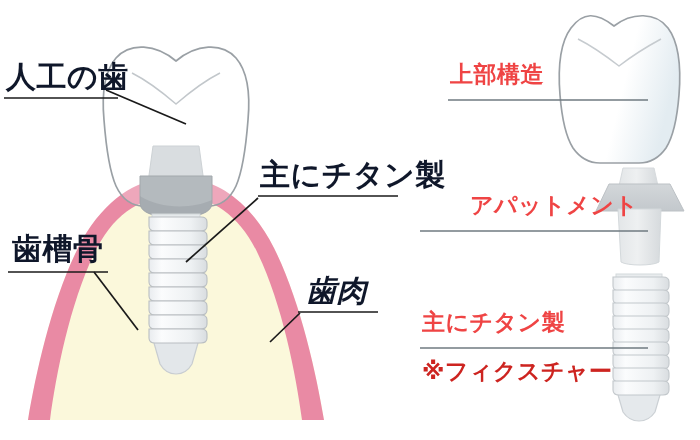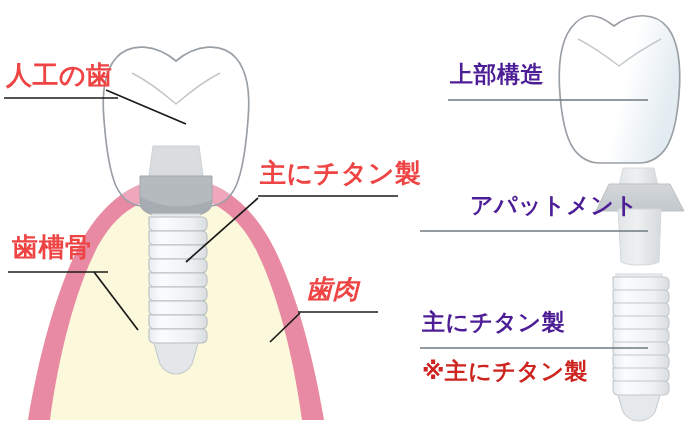"人工の歯" .lbl-black { color: #ef4444 -> #0f172a; font-size: 26px -> 30px }
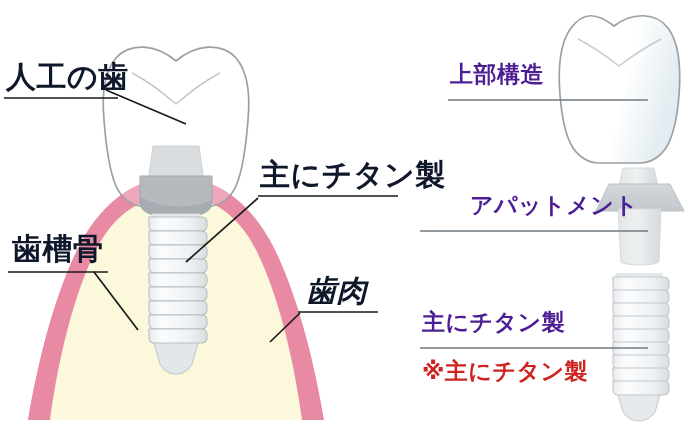"上部構造" .lbl-blue { color: #4c1d95 -> #ef4444 }
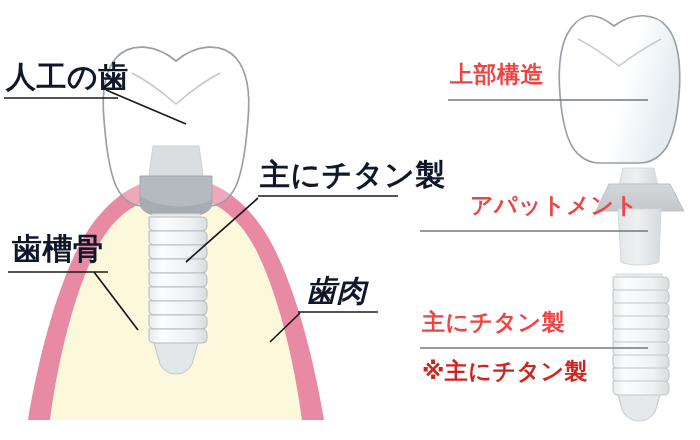"※主にチタン製" div.lbl { text: 主にチタン製 -> フィクスチャー }
